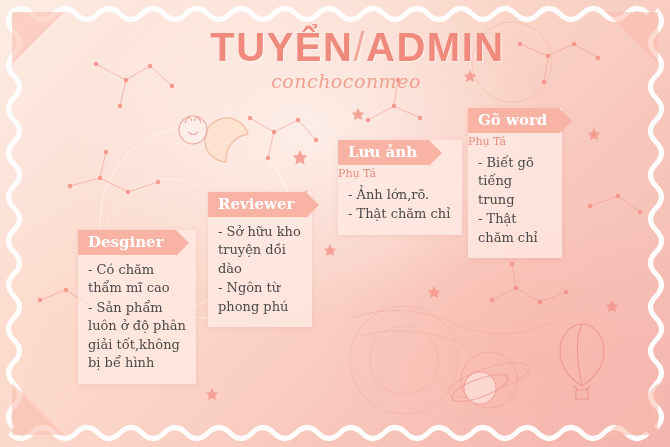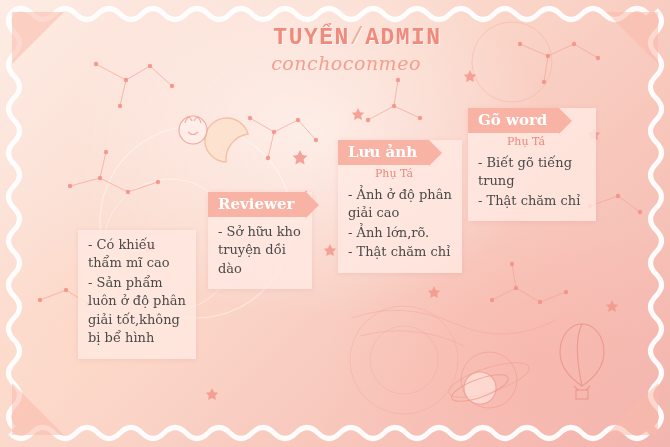"TUYỂN/ADMIN" .title-main { font-family: Liberation Mono, monospace -> Liberation Sans, sans-serif; font-size: 23px -> 40px }
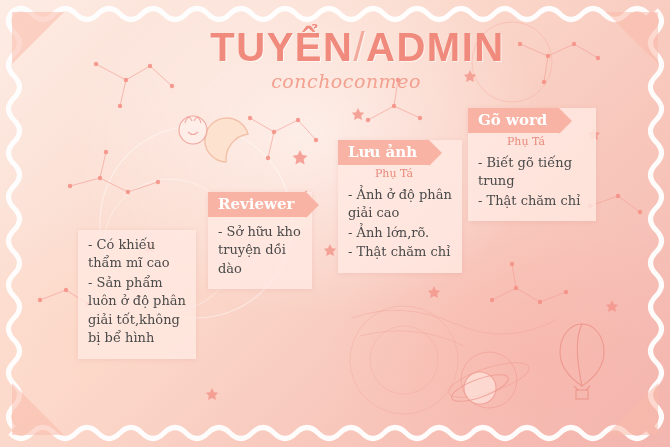"Gõ word" #card-goword { width: 128px -> 94px }
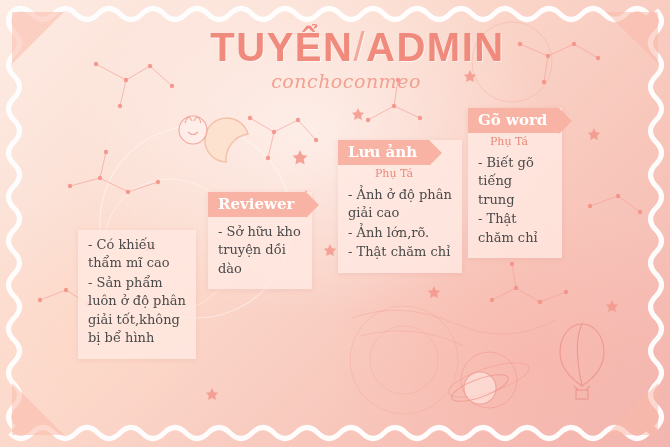"Phụ Tá" .card .card-sub { text-align: center -> left }
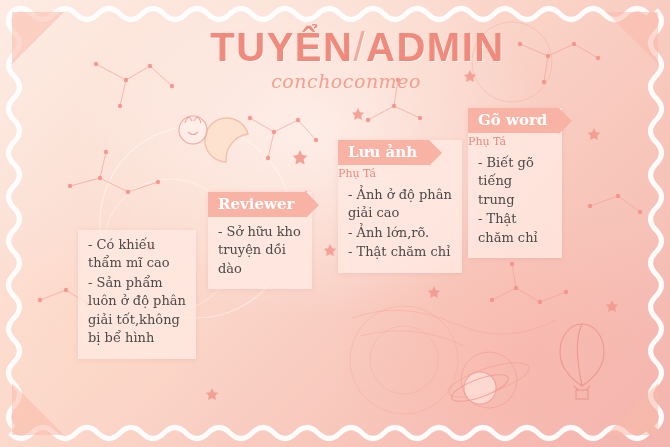"Ảnh ở độ phân giải" li { html: <li>Ảnh ở độ phân giải cao</li> -> none }
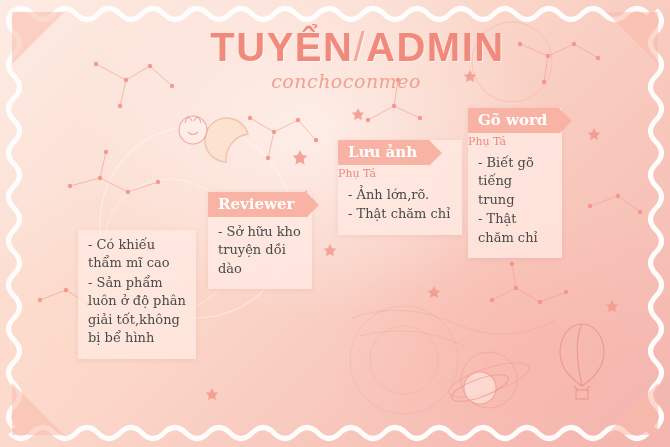"Desginer" div.card-head { html: none -> <div>Desginer</div> }
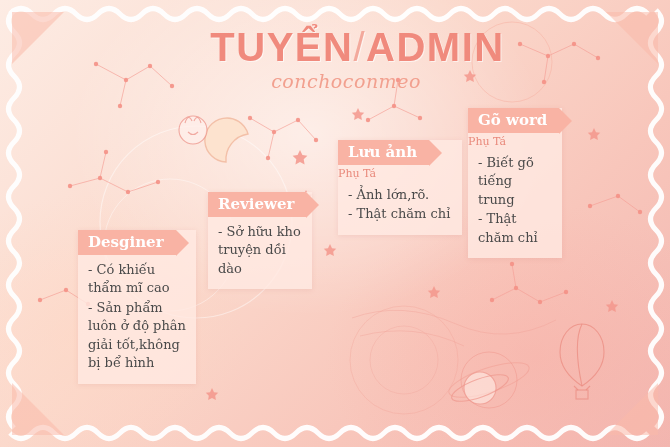"Có khiếu thẩm mĩ cao" li { text: khiếu -> chăm }
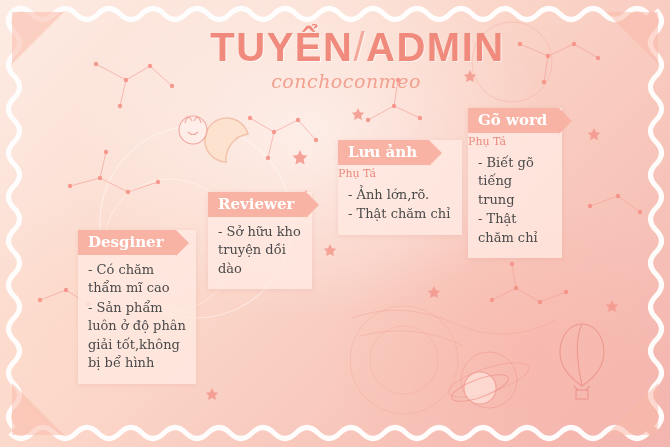"Ngôn từ phong phú" li { html: none -> <li>Ngôn từ phong phú</li> }
